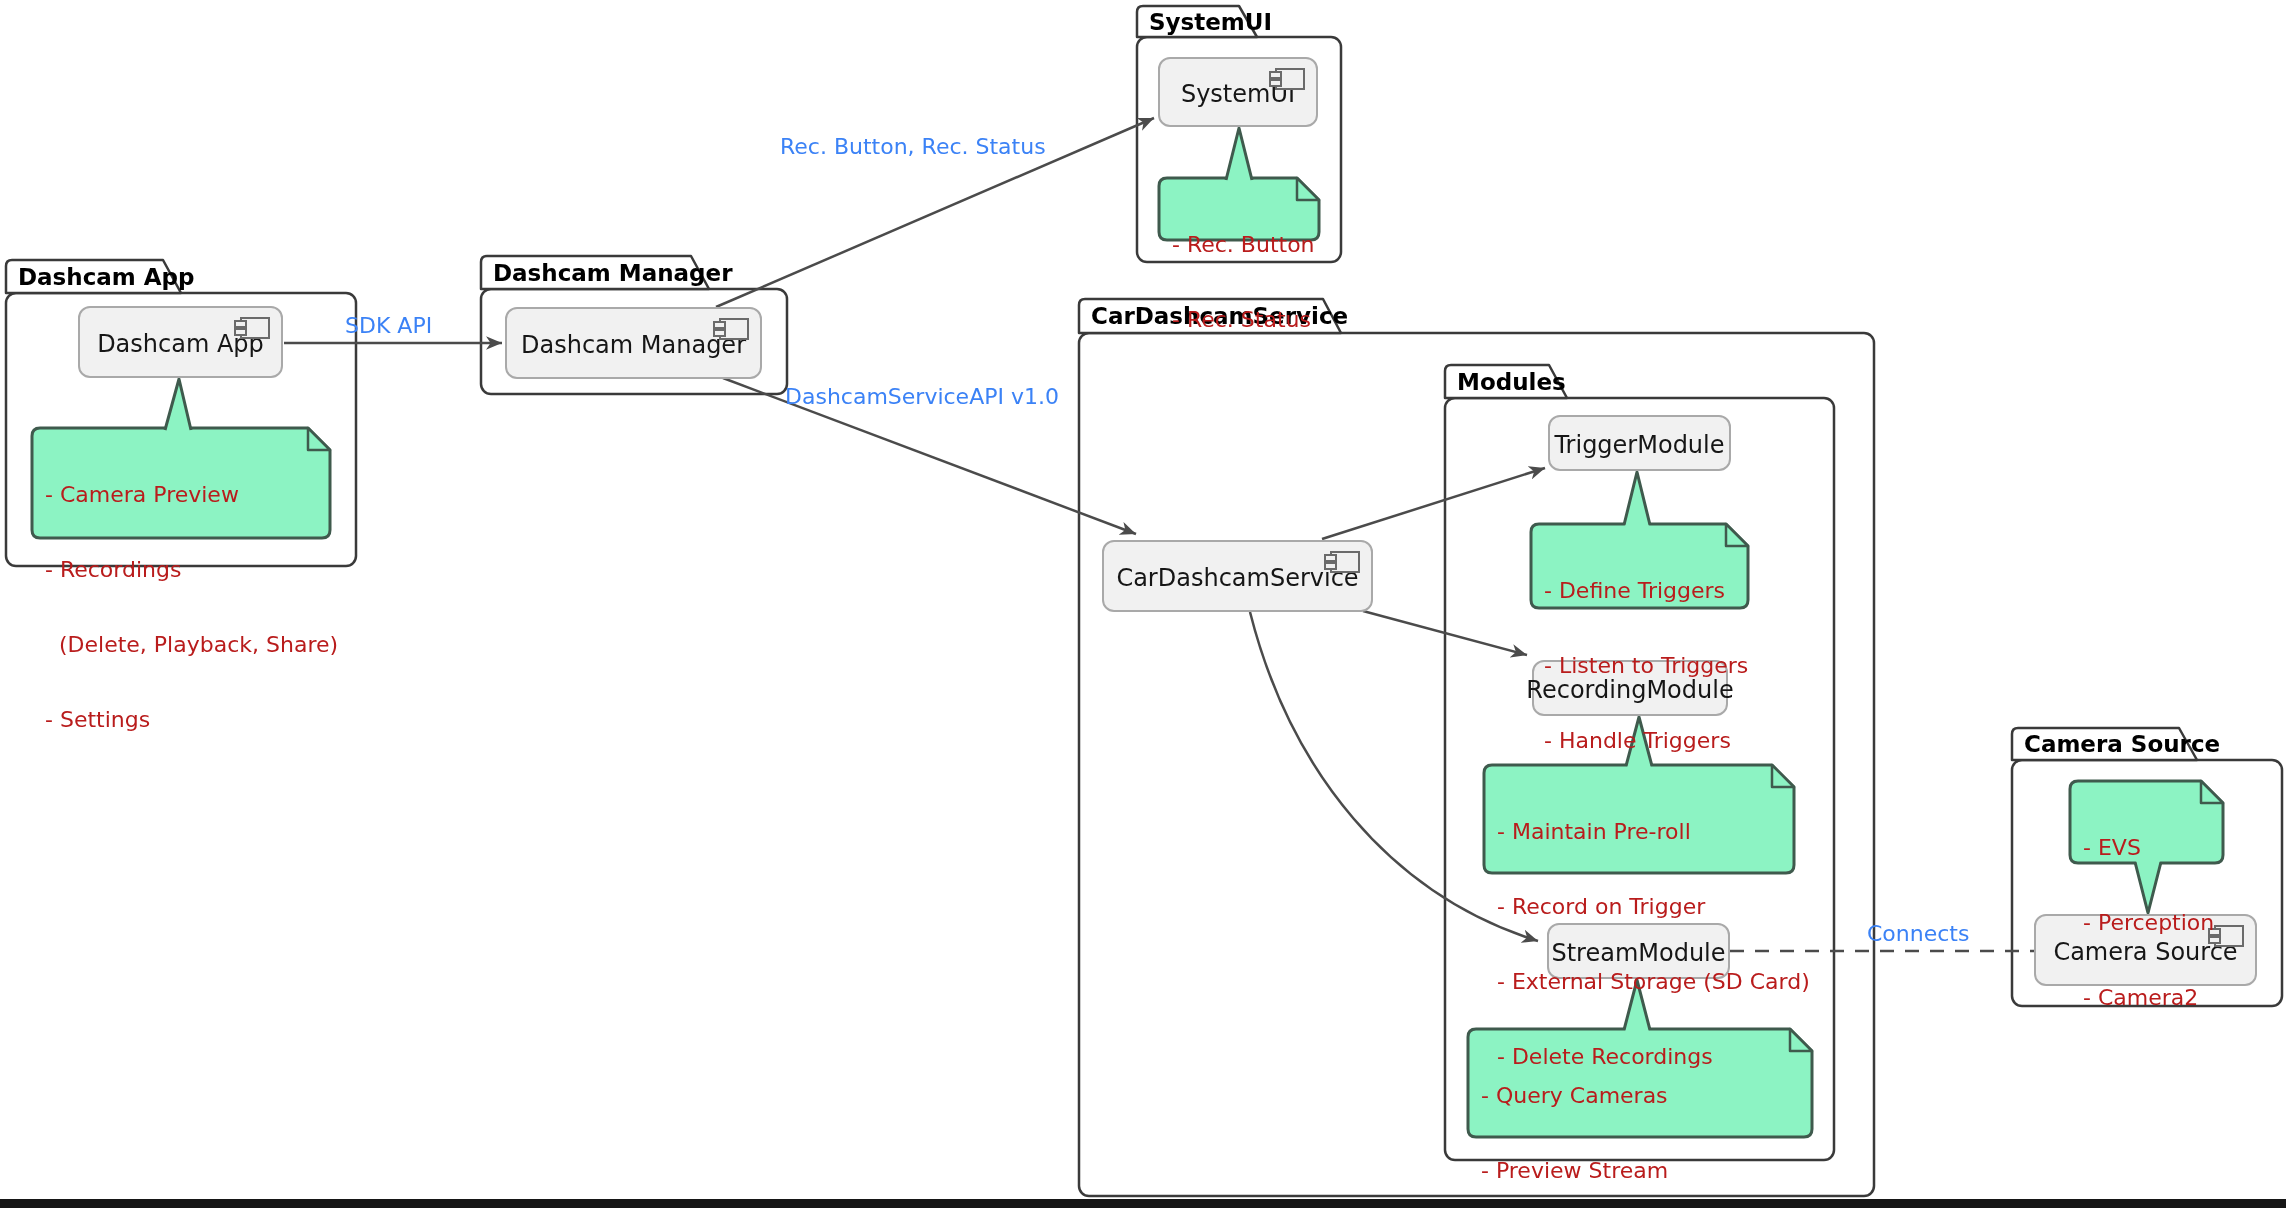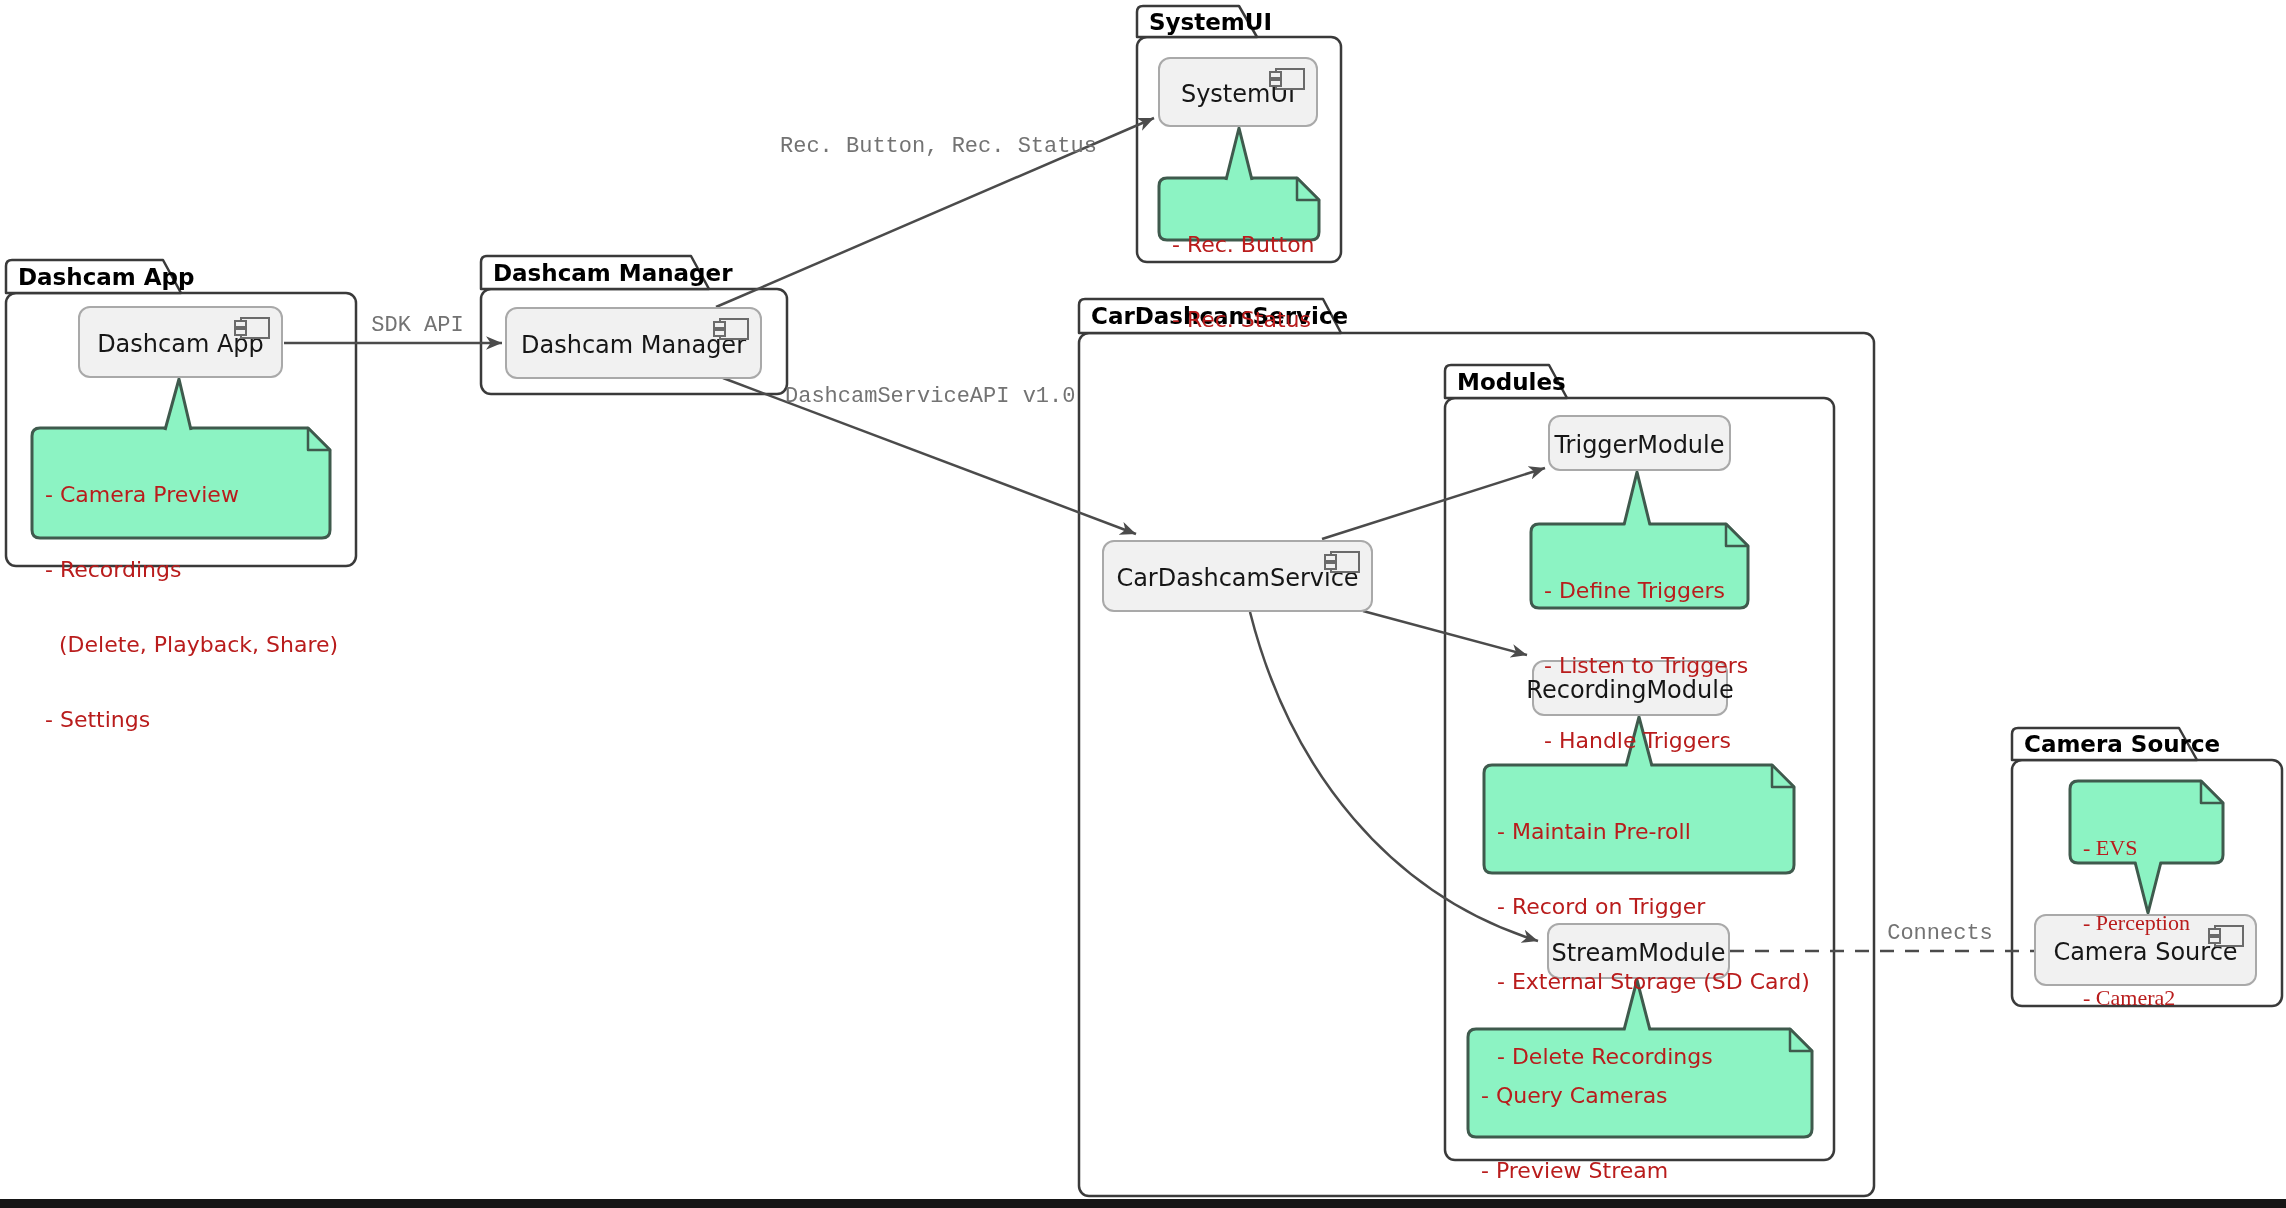"Rec. Button, Rec. Status" .edge-label { color: #737373 -> #3b82f6; font-family: Liberation Mono, monospace -> none; text-align: center -> none }
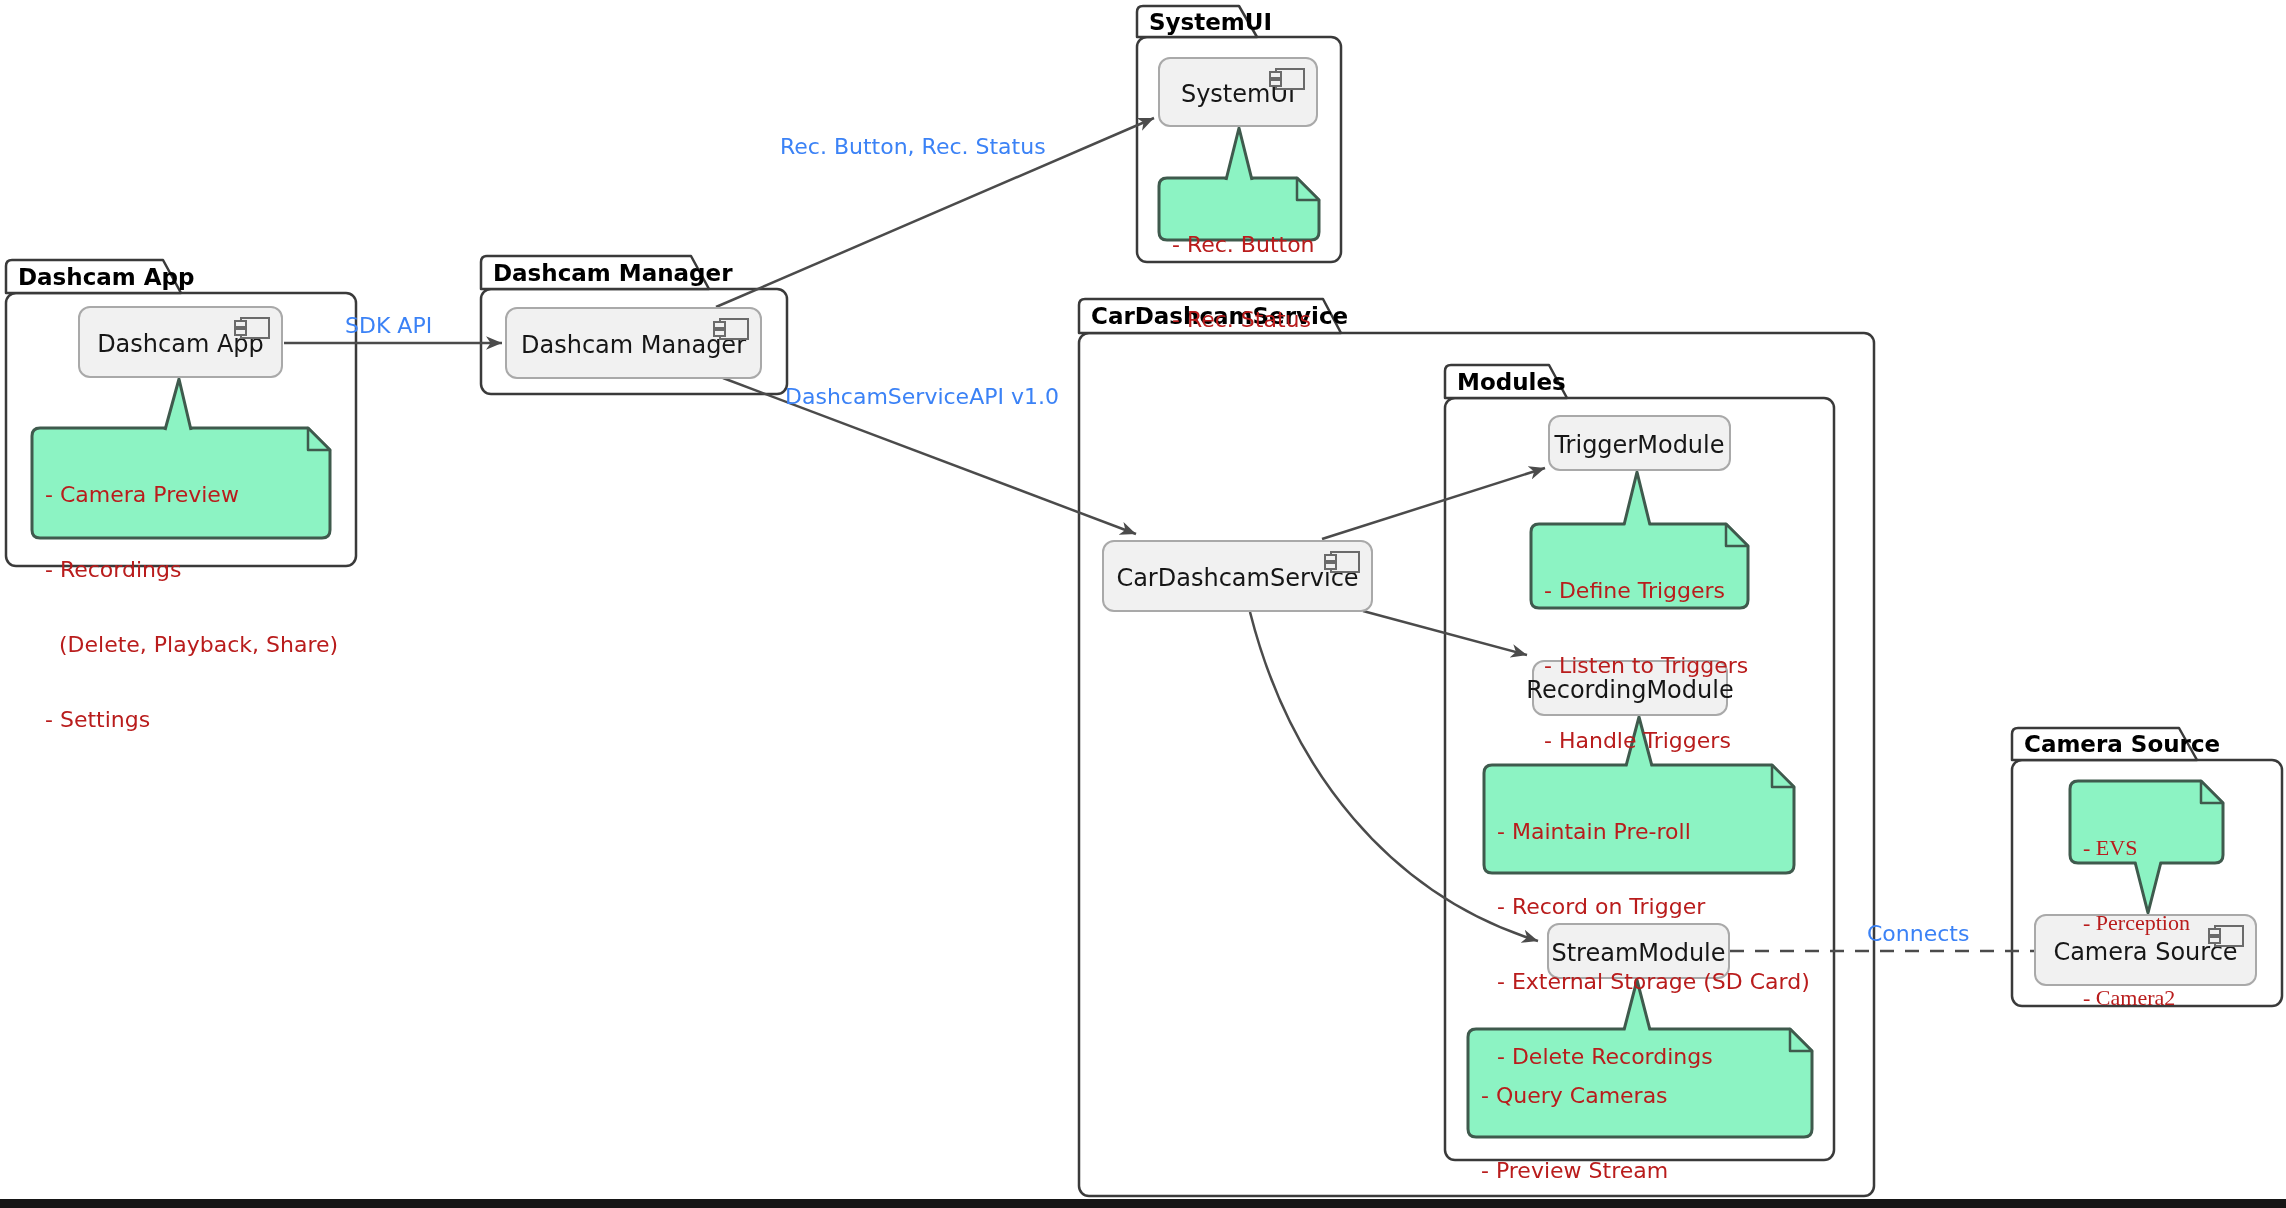"- EVS" div.note-text { font-family: Liberation Serif, serif -> none }
